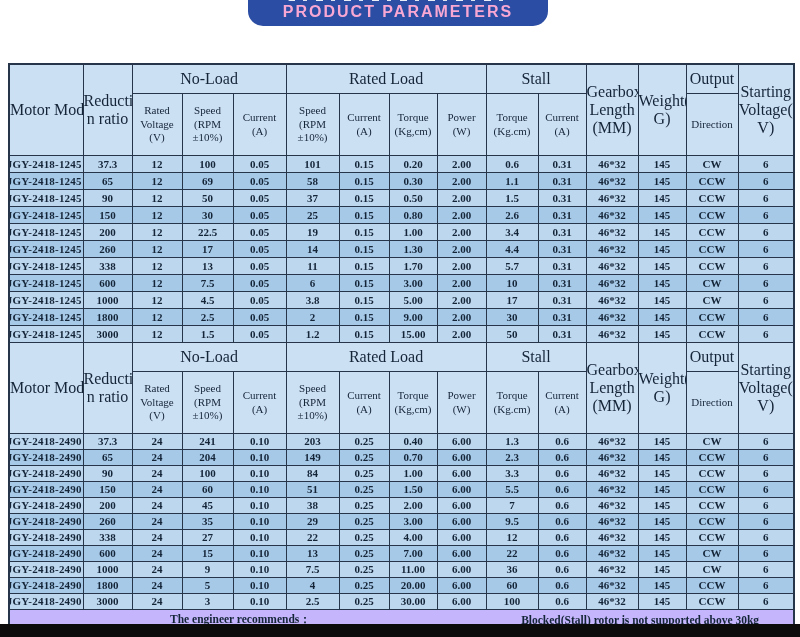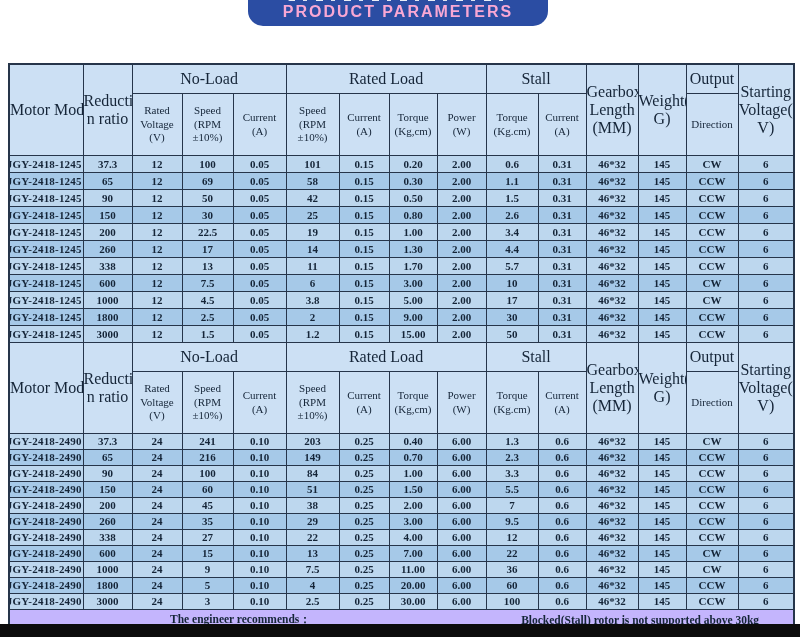"42" td { text: 42 -> 37 }
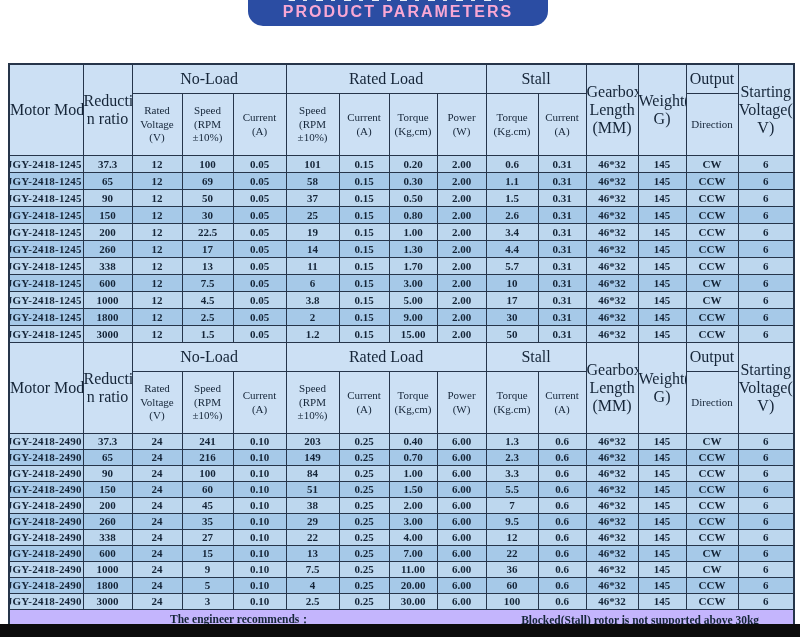"216" td { text: 216 -> 204 }
